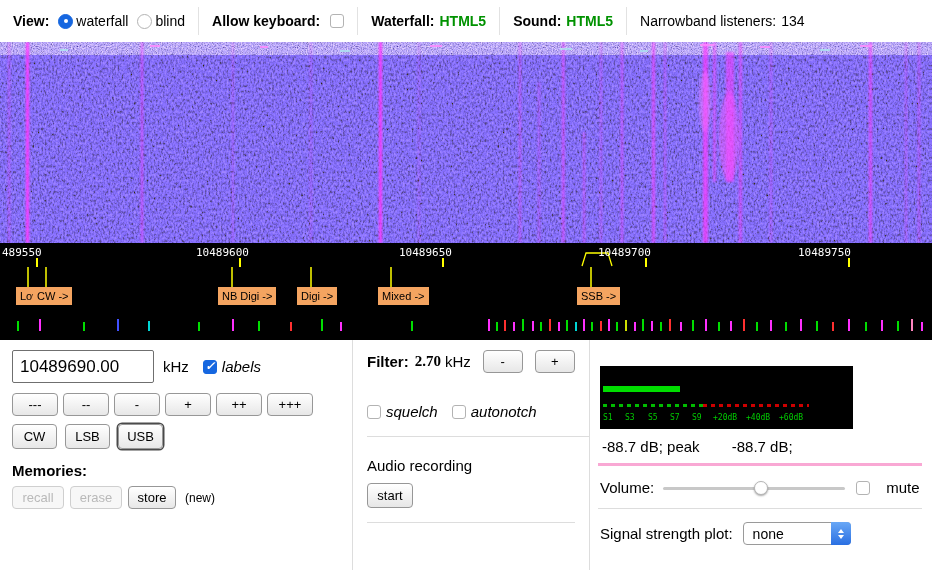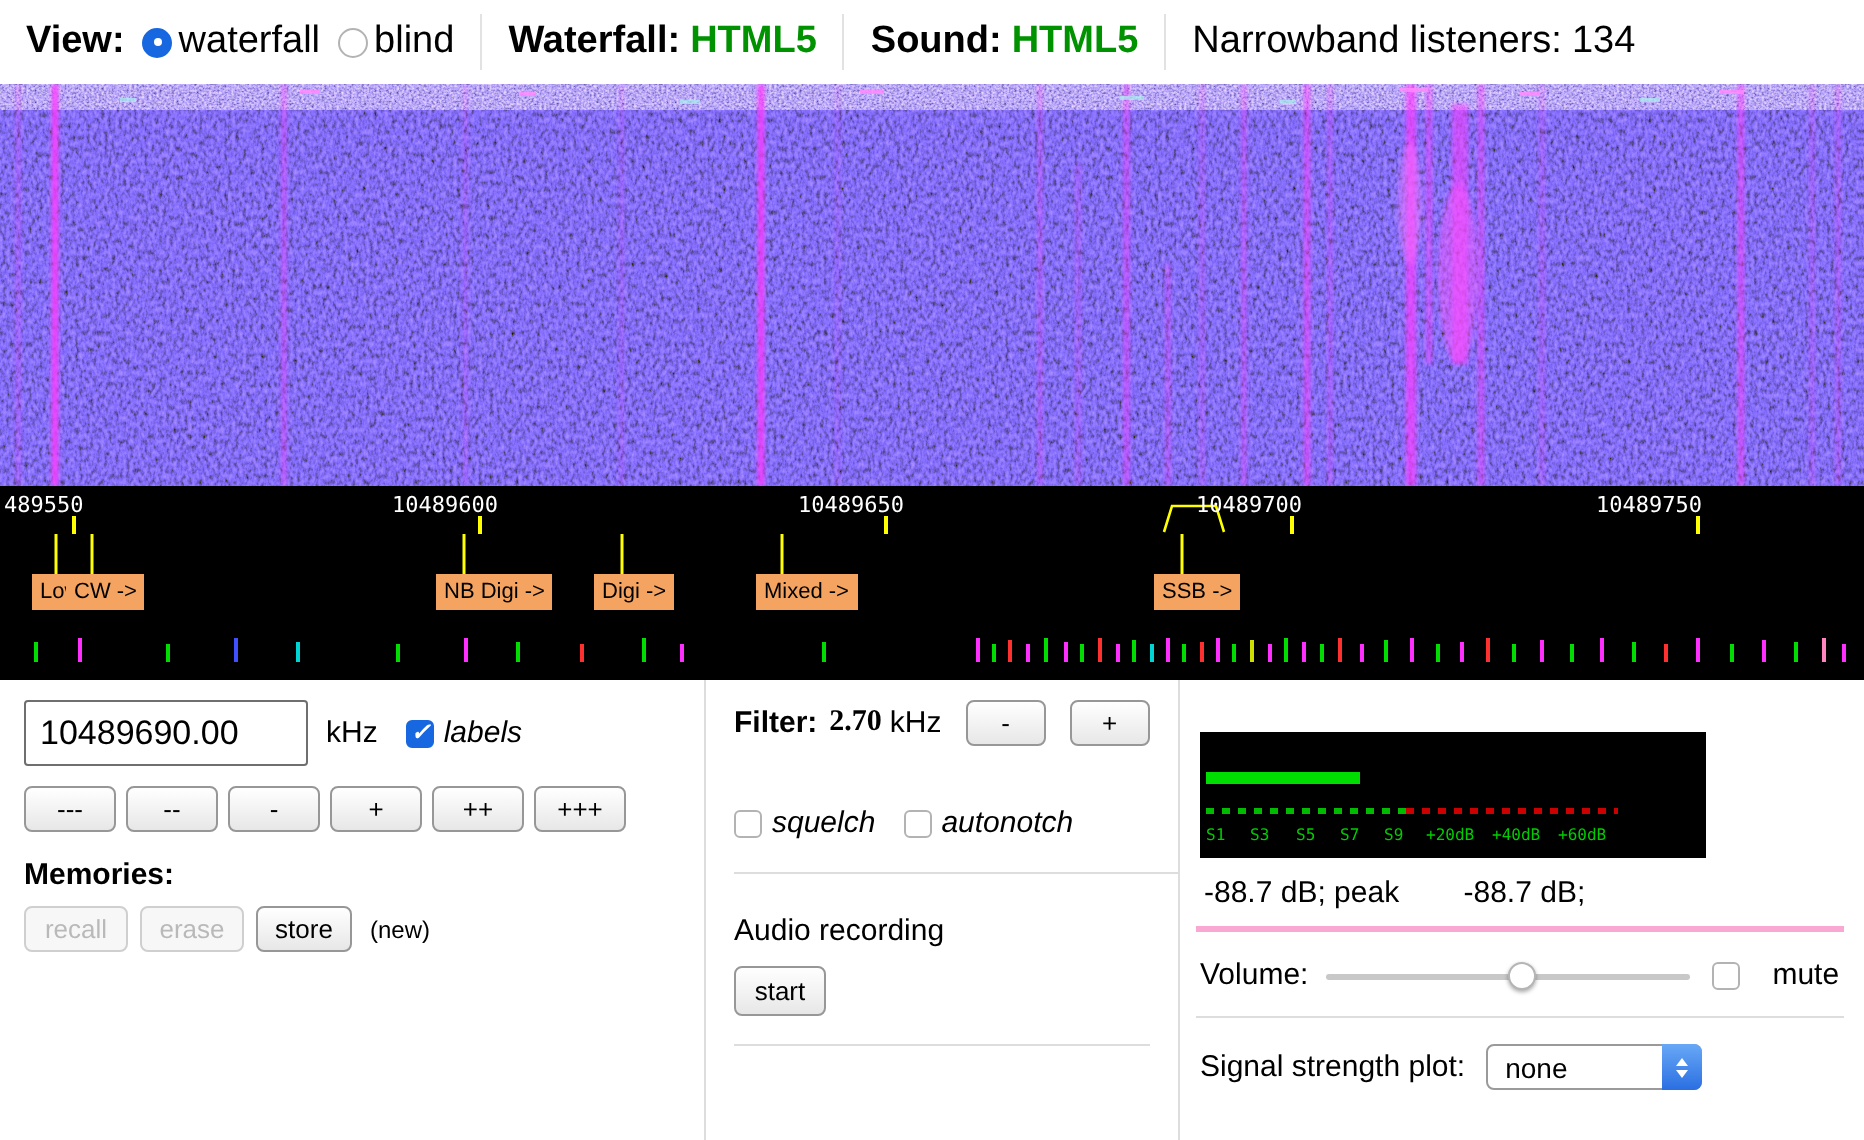"View:" .topbar { font-size: 19px -> 14px }
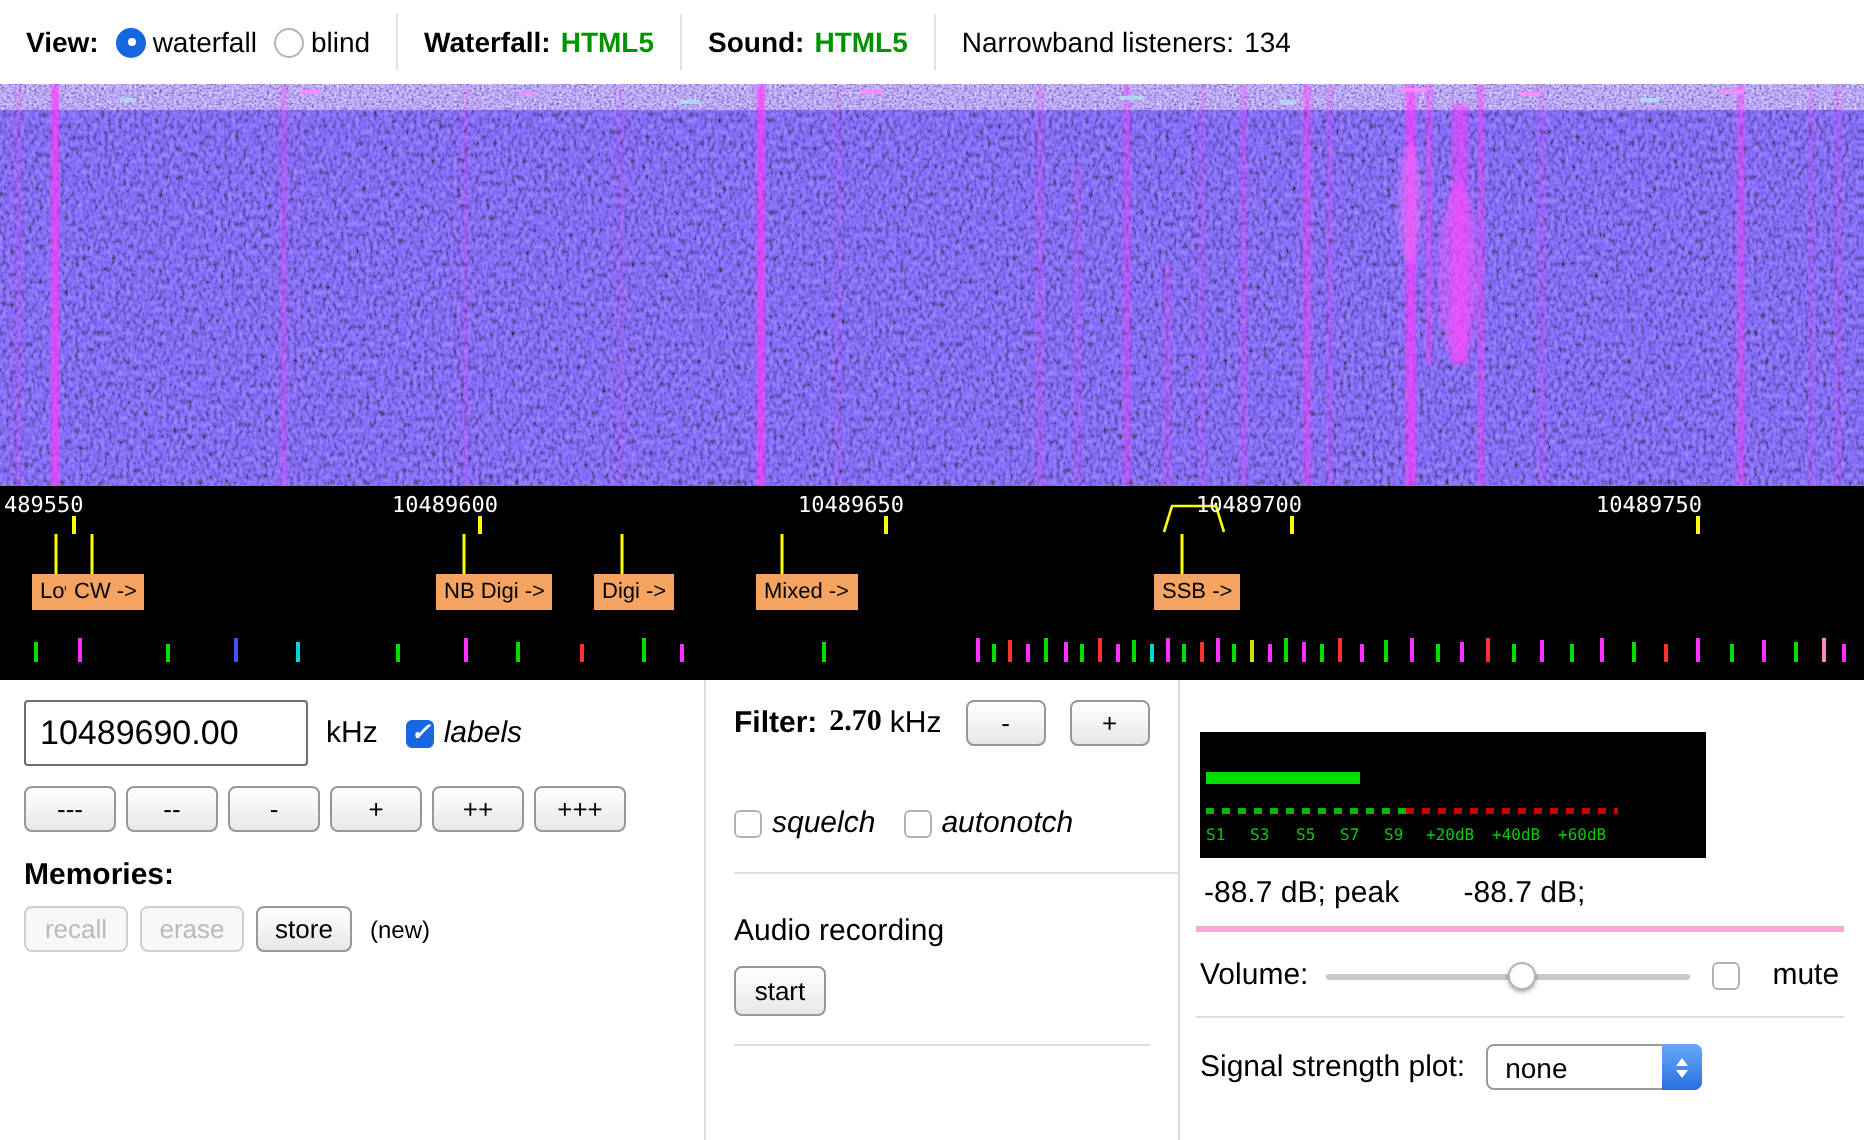"Allow keyboard:" div.cell { html: none -> <div> <span>Allow keyboard:</span> <span></span> </div> }
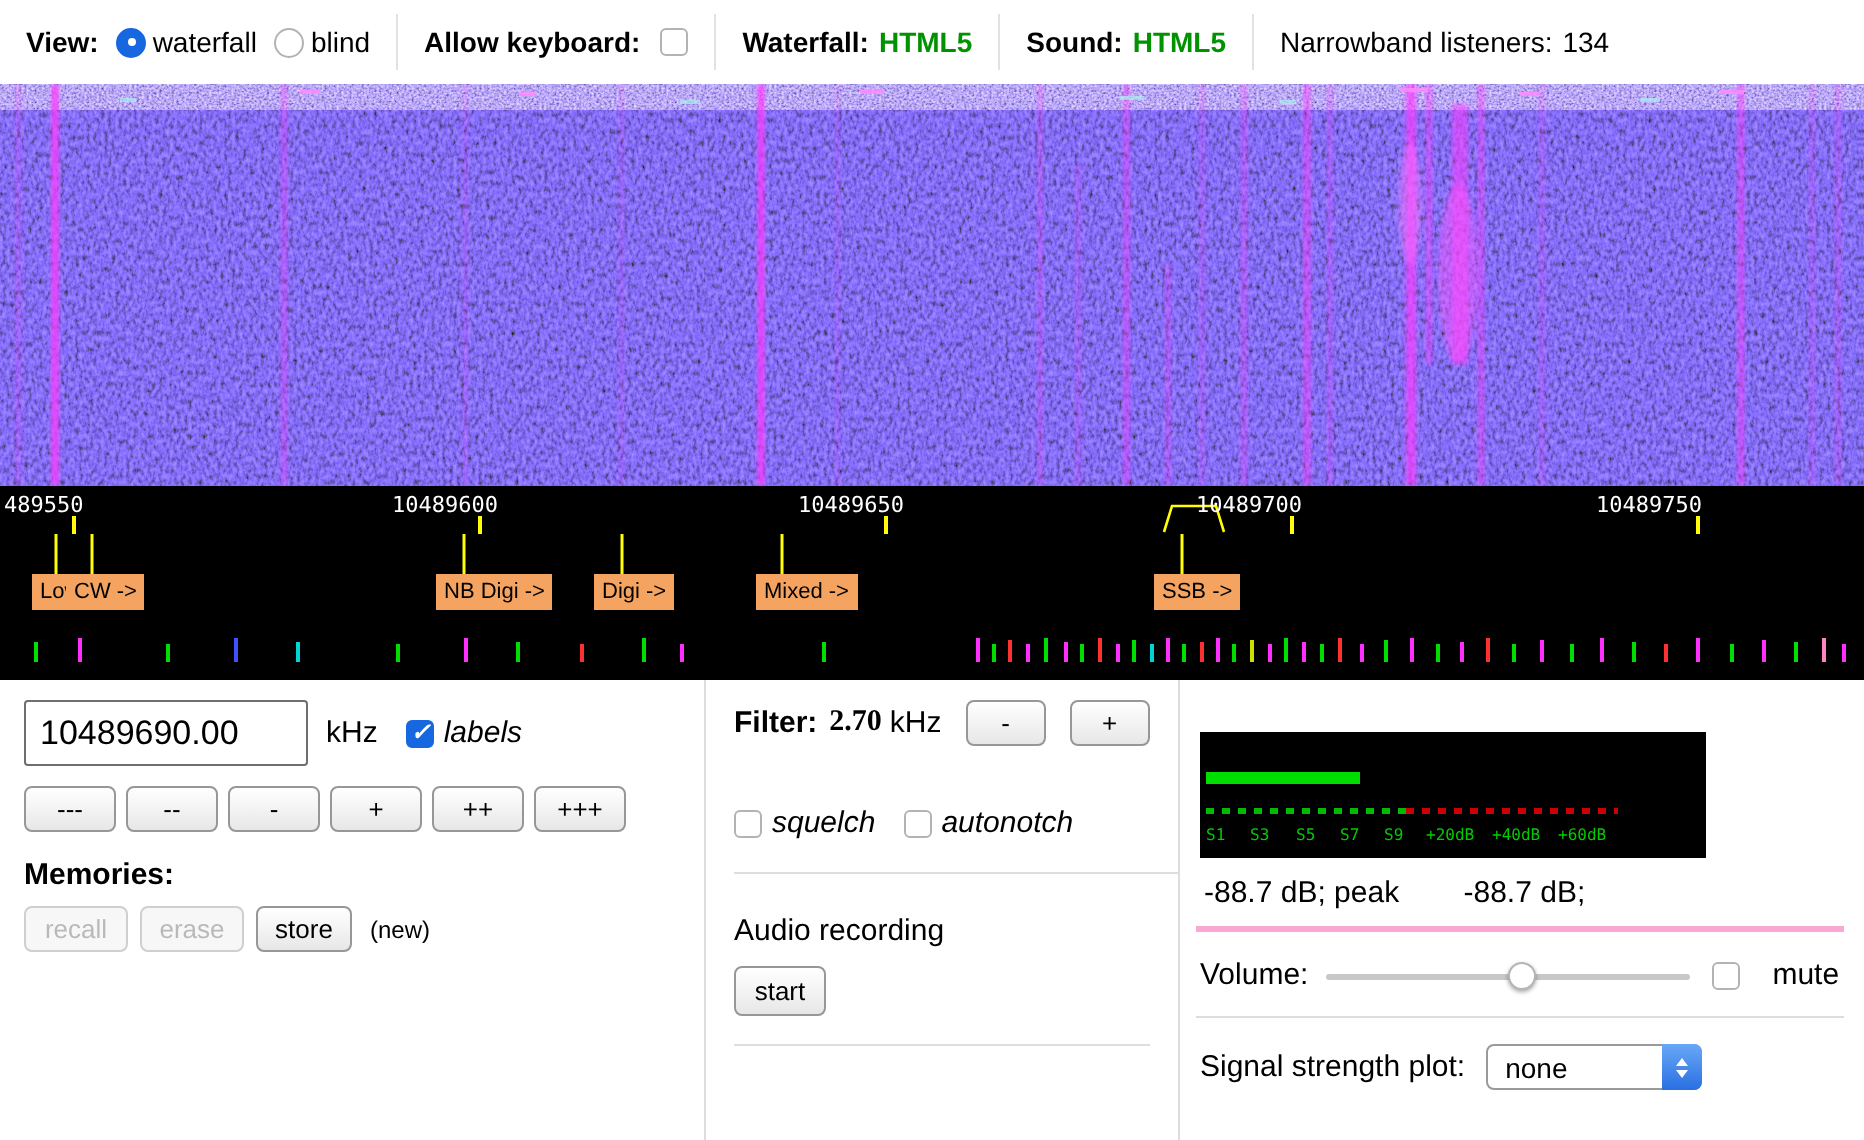"CW" div.row { html: none -> <div> <button>CW</button> <button>LSB</button> <button>USB</button> </div> }
